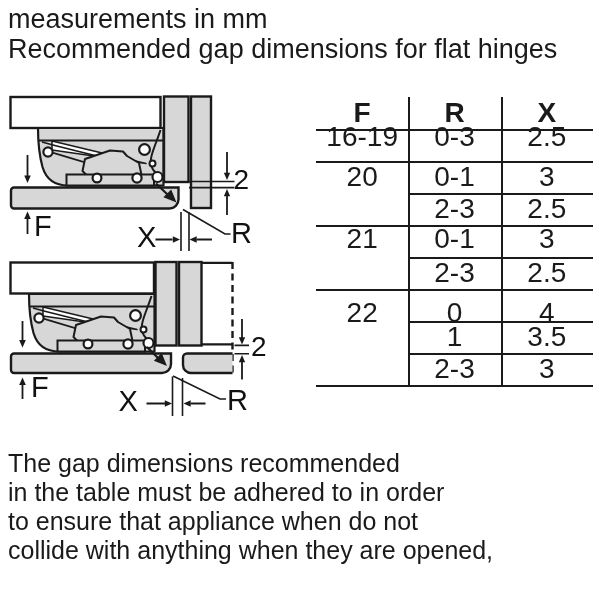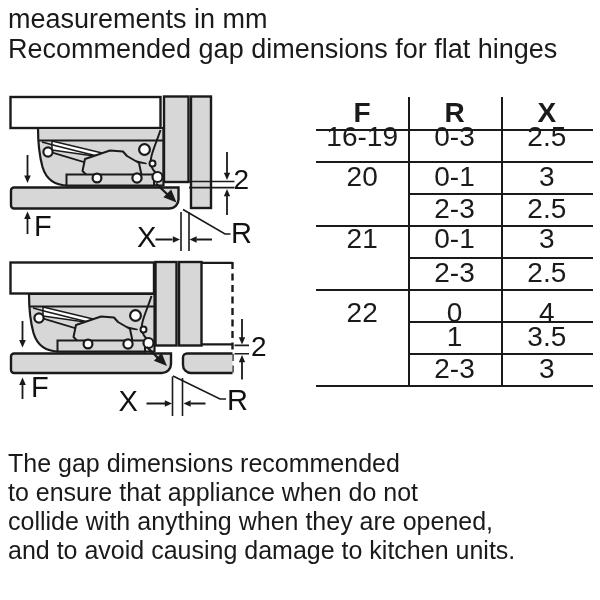"in the table must be" div { html: none -> <div>in the table must be adhered to in order</div> }
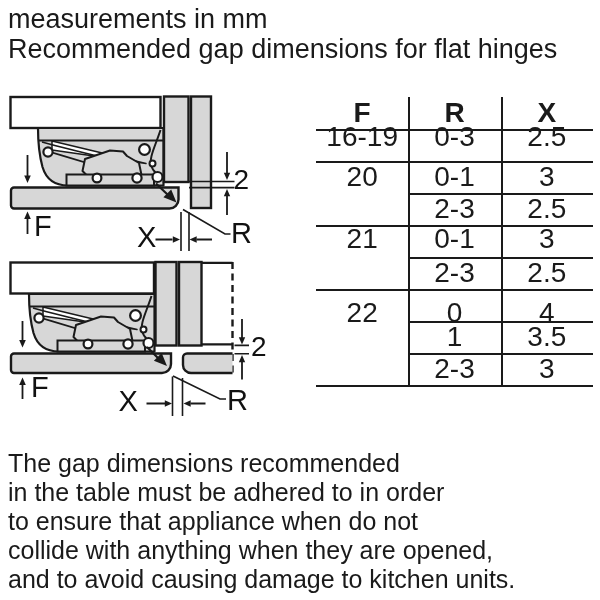"and to avoid causing damage" div { html: <div>and to avoid causing damage to kitchen units.</div> -> none }
